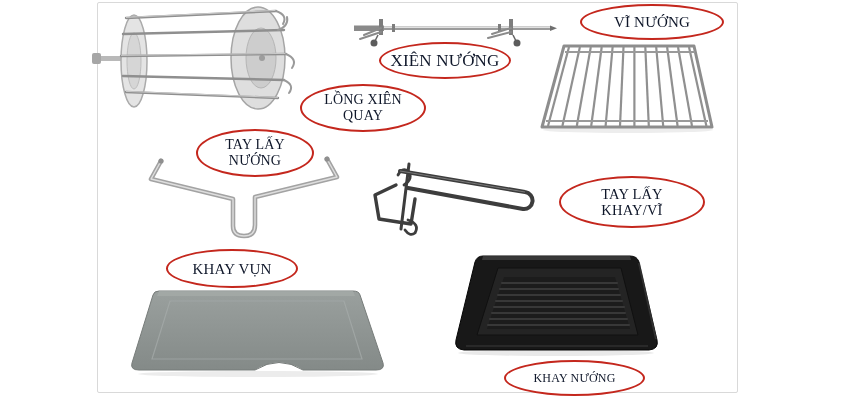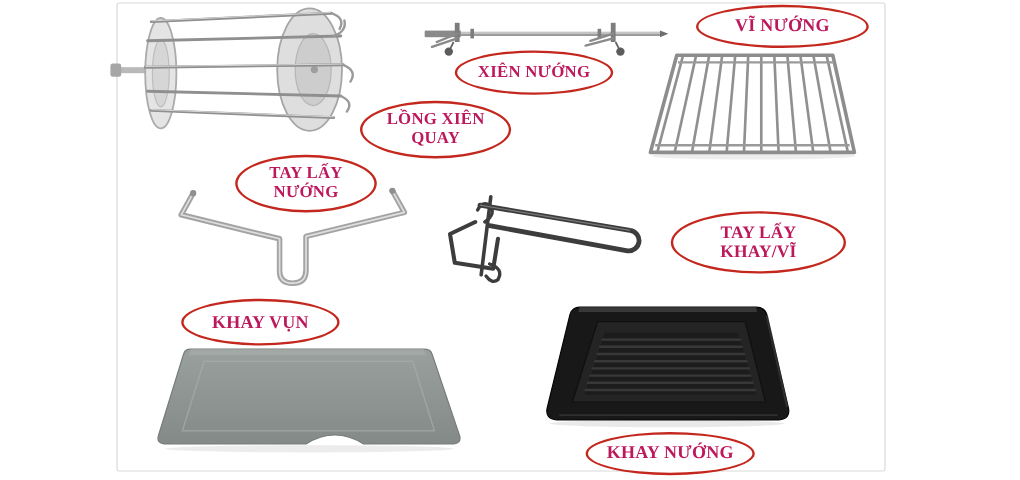"VĨ NƯỚNG" .callout { color: #be185d -> #0f172a; font-weight: bold -> normal }
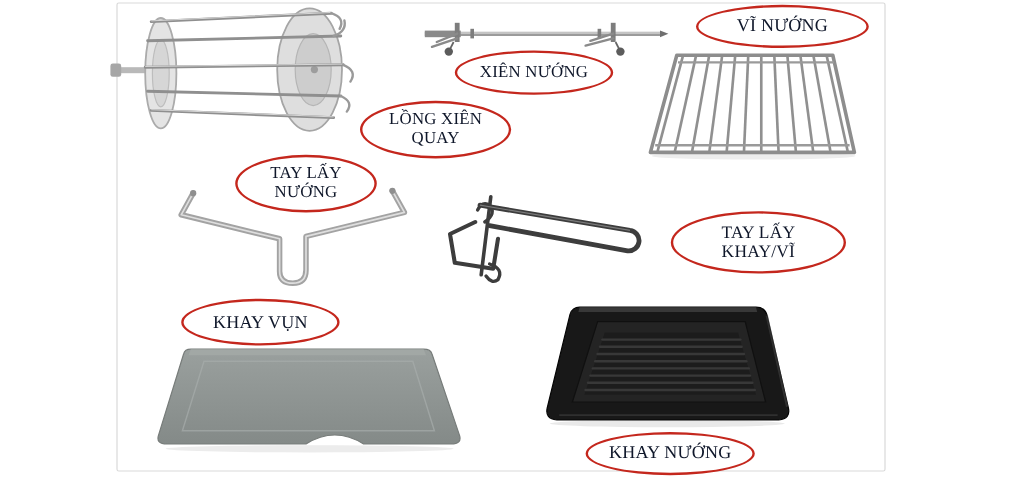"XIÊN NƯỚNG" .c-xien-nuong { font-size: 14px -> 17px }
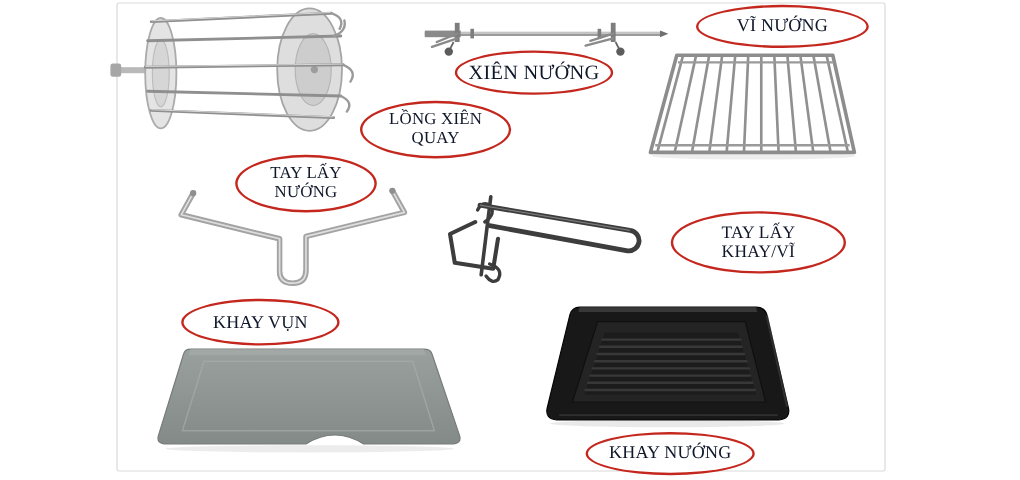"KHAY VỤN" .c-khay-vun { left: 151px -> 166px }
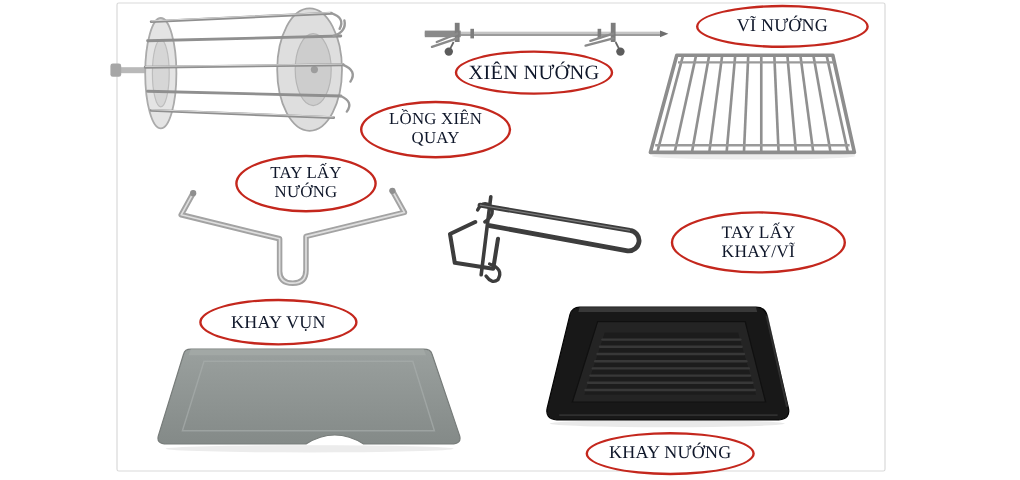"KHAY NƯỚNG" .c-khay-nuong { font-size: 15px -> 12px; left: 488px -> 504px }
